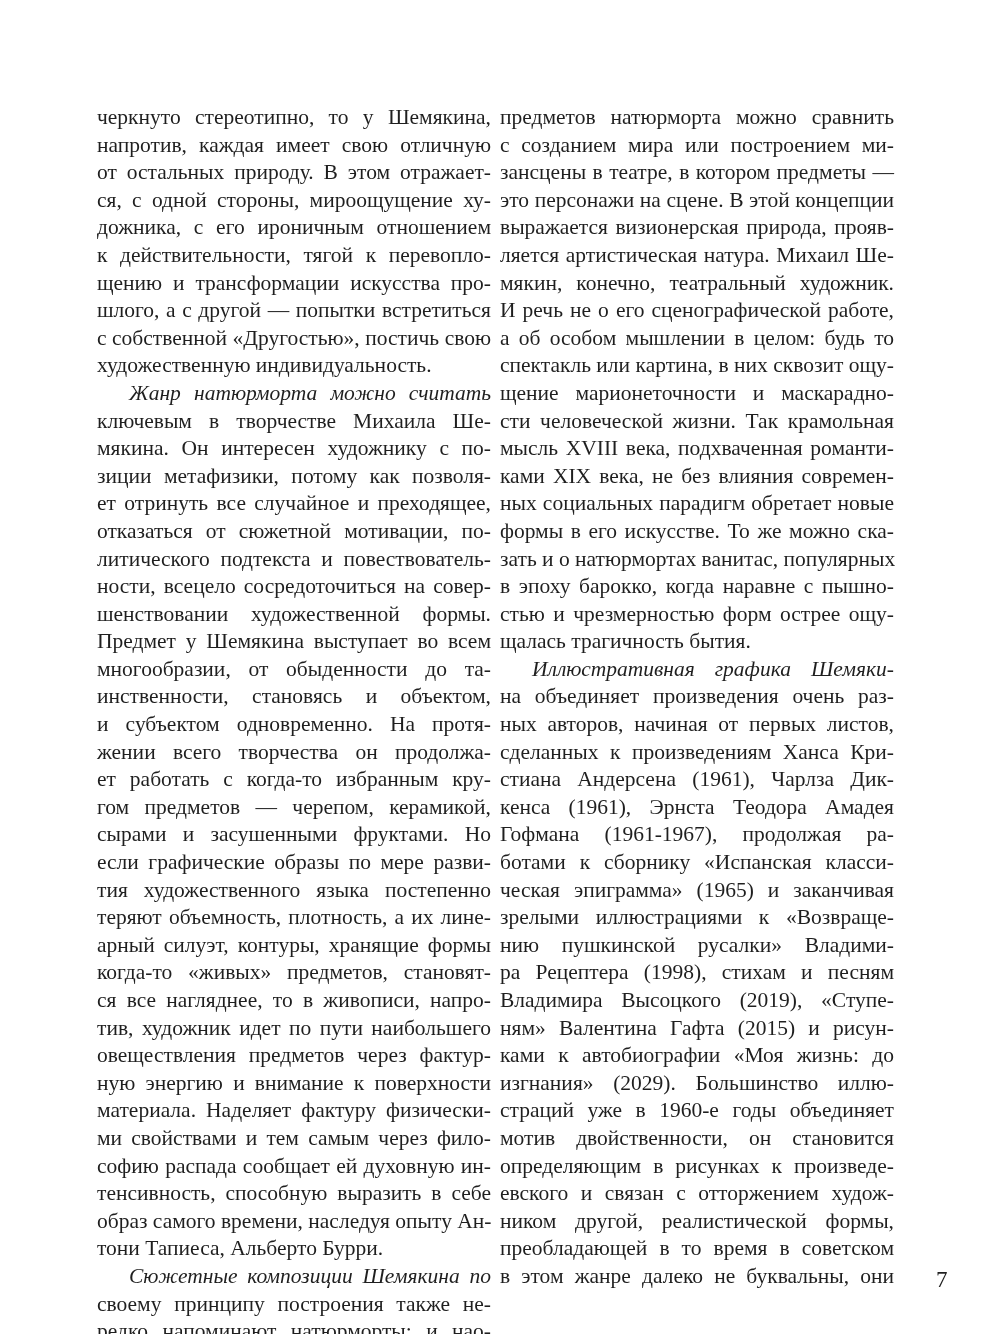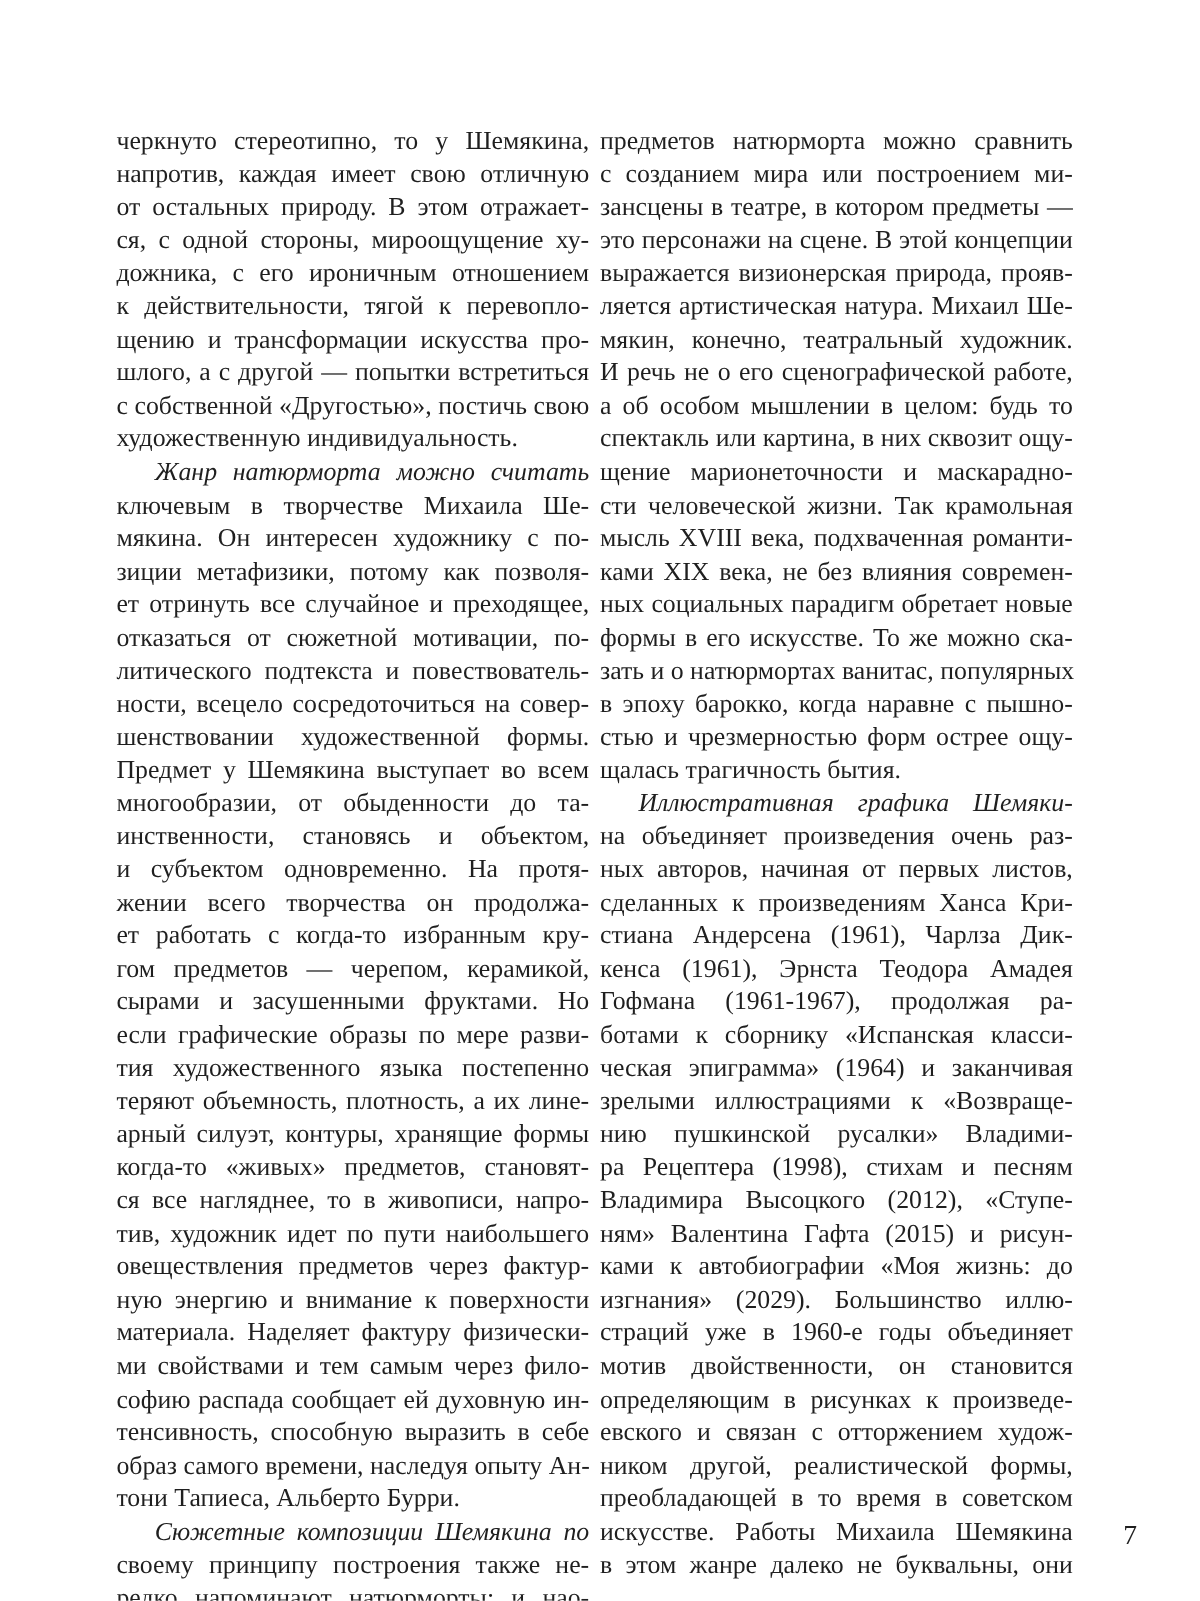"ческая эпиграмма» (1964) и заканчивая" span.line { text: 1964 -> 1965 }
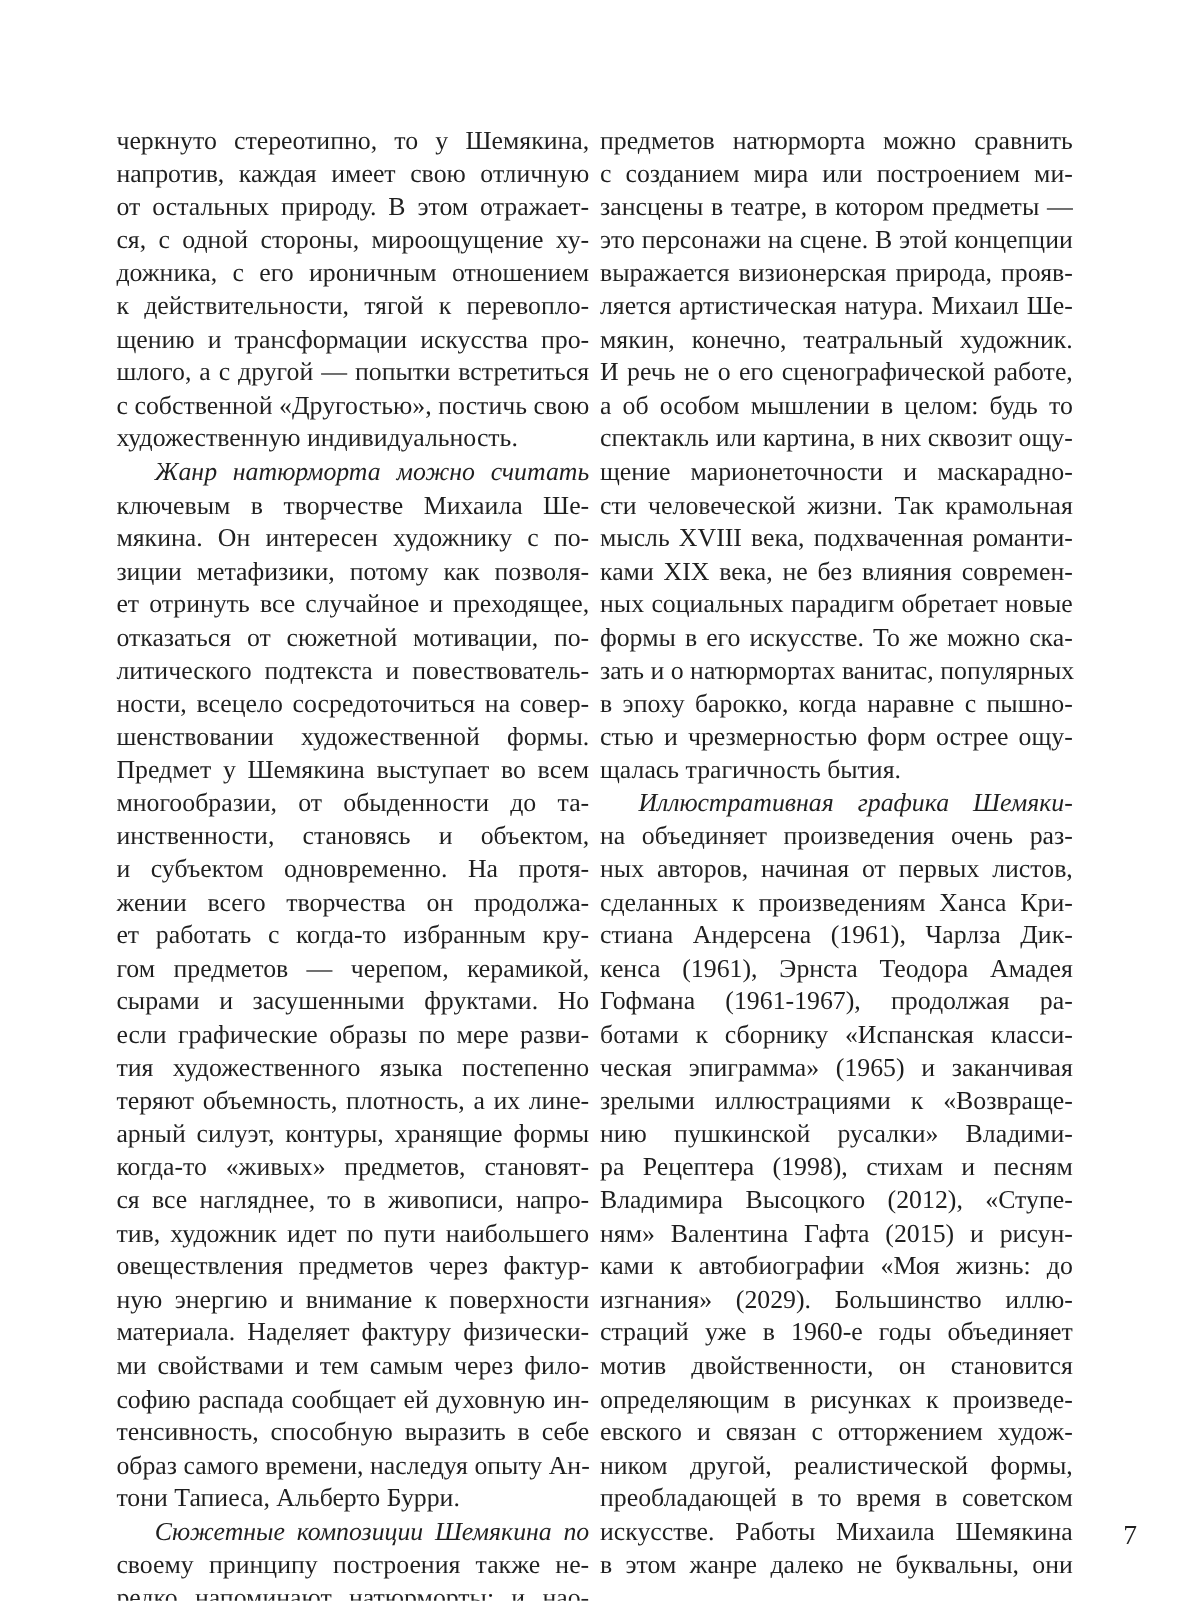"Владимира Высоцкого (2012), «Ступе-" span.line { text: 2012 -> 2019 }
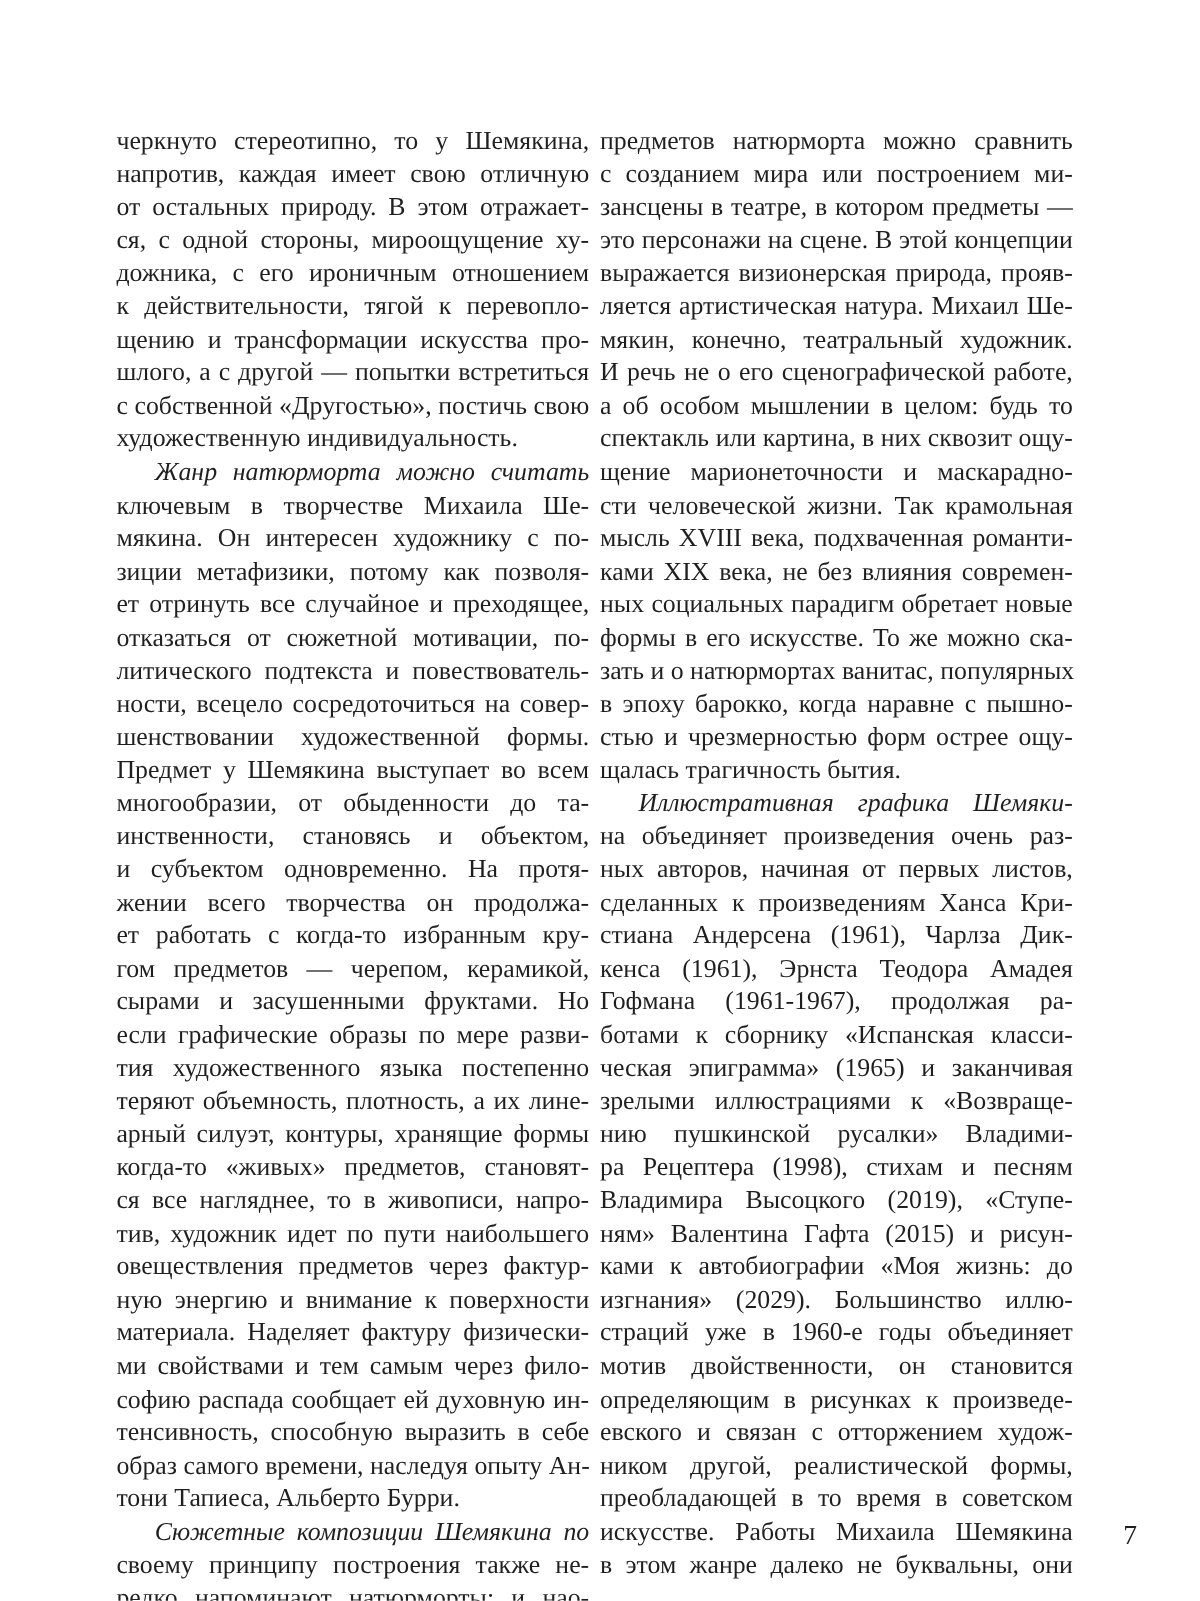"искусстве. Работы Михаила Шемякина" span.line { html: <span>искусстве. Работы Михаила Шемякина</span> -> none }
